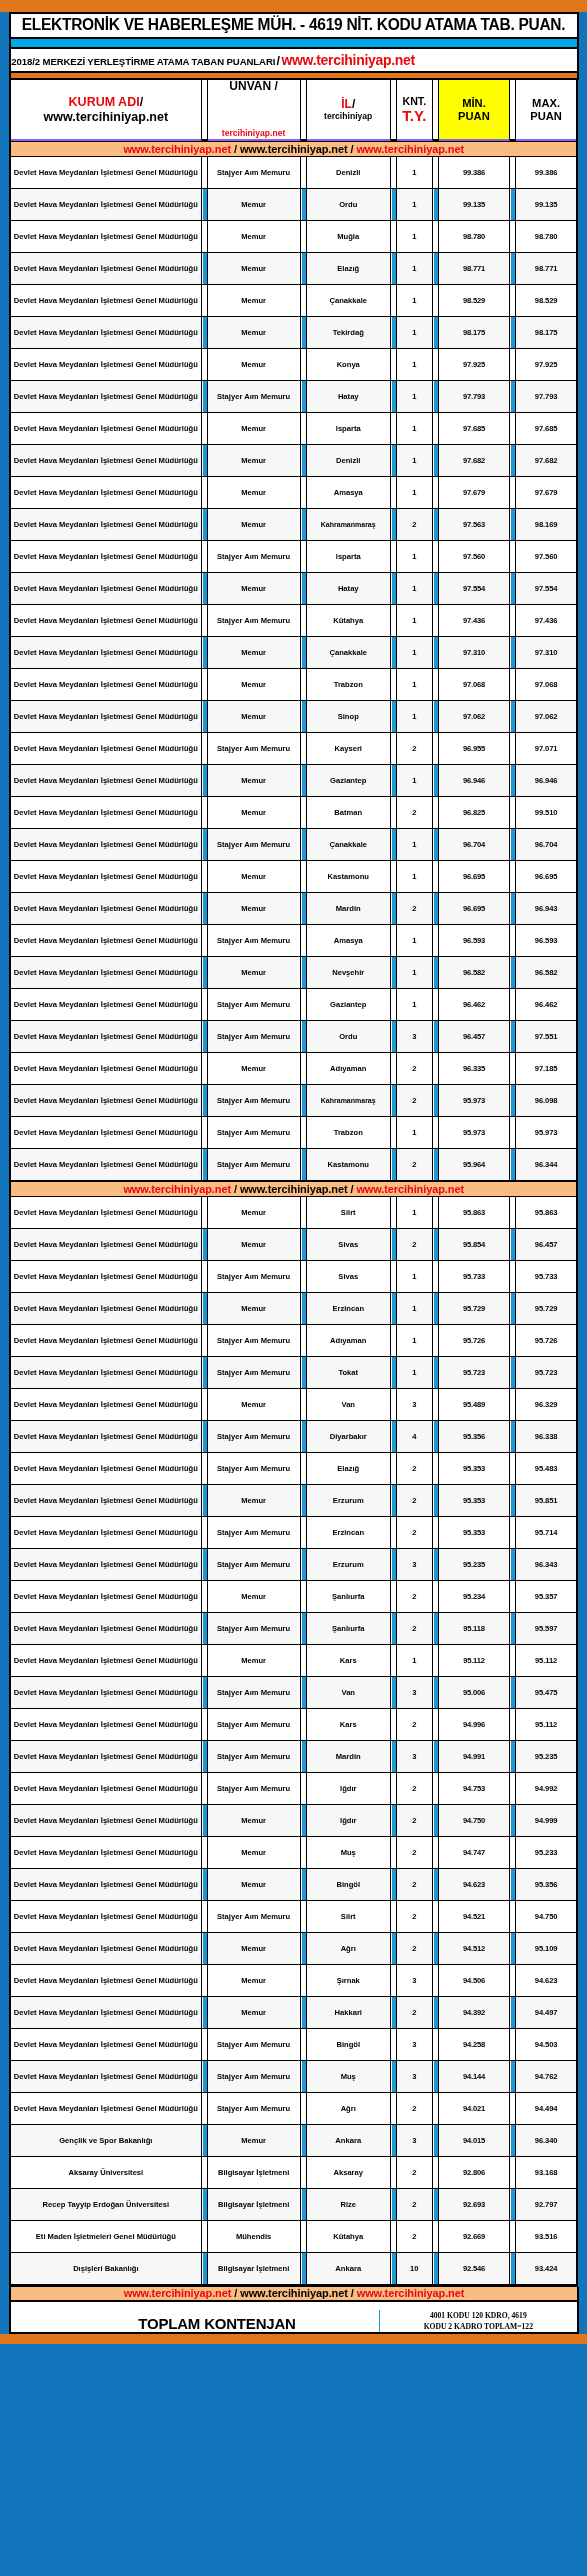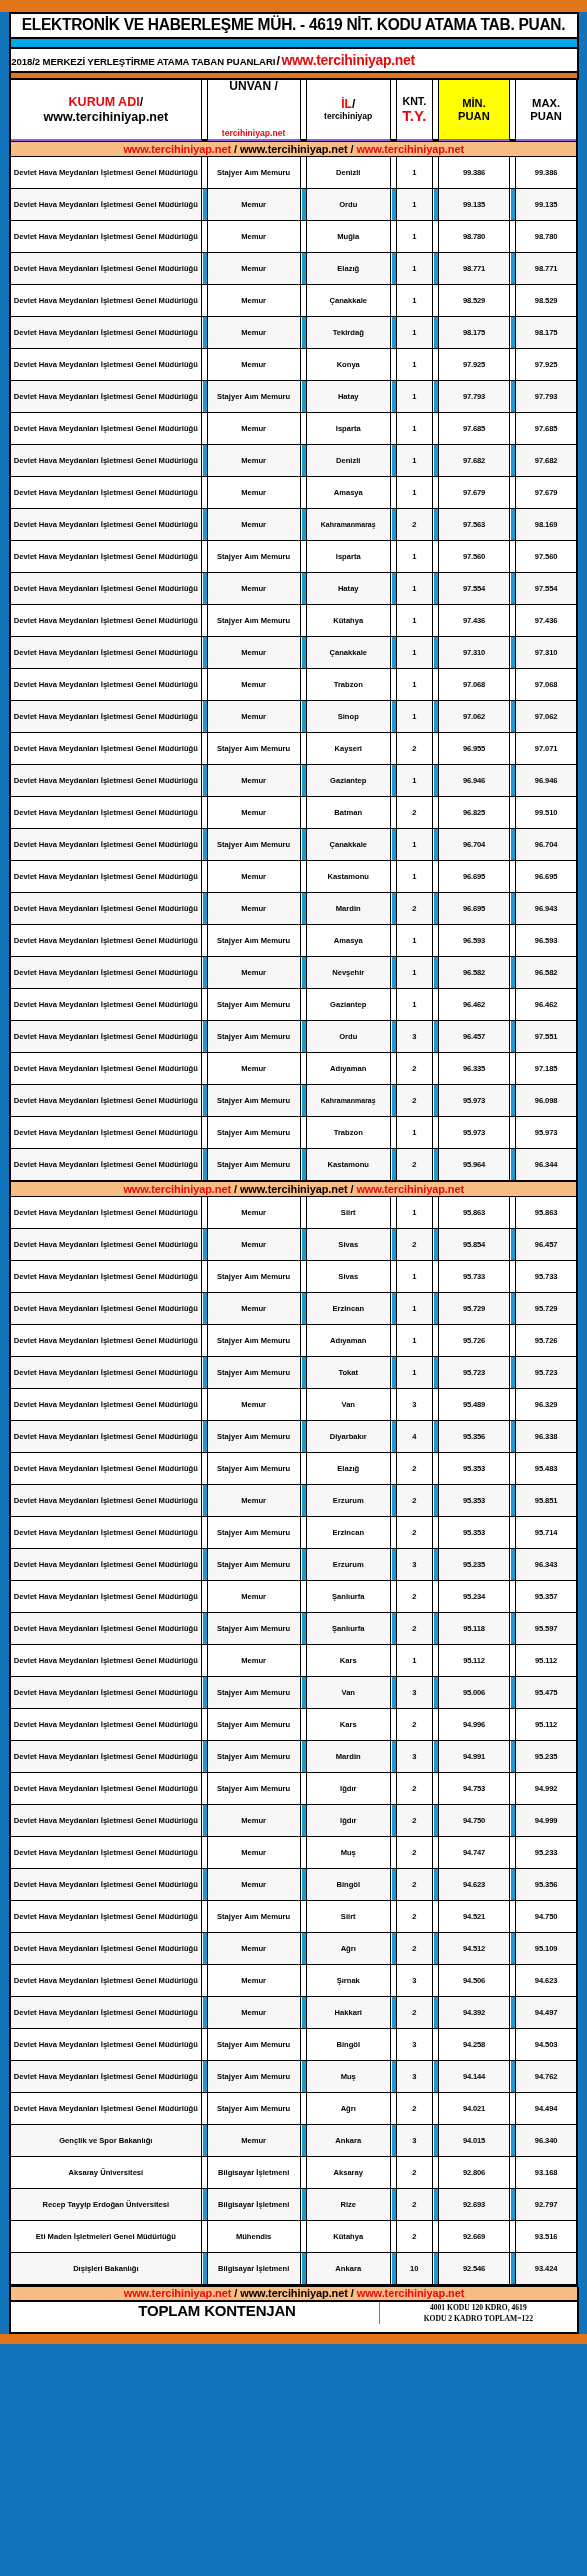"TOPLAM KONTENJAN" .footer-total { align-items: flex-start -> flex-end }
